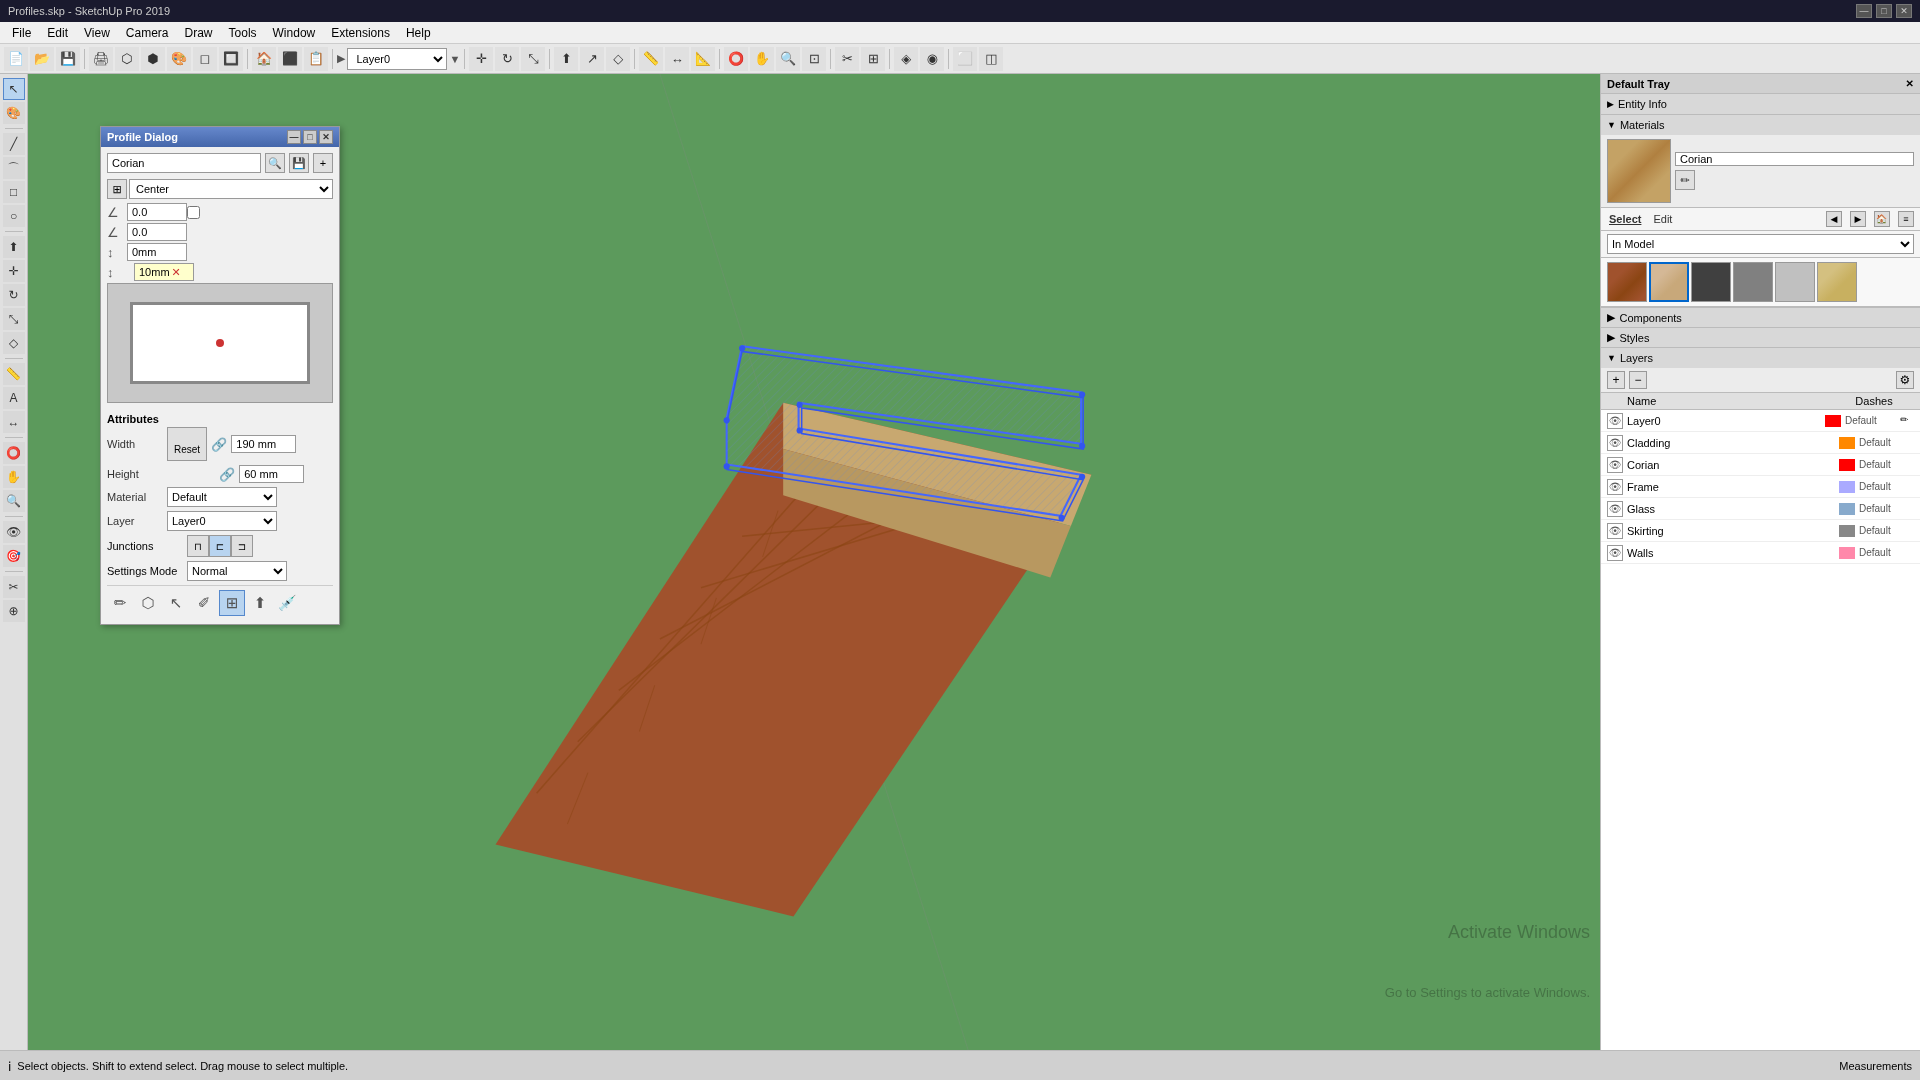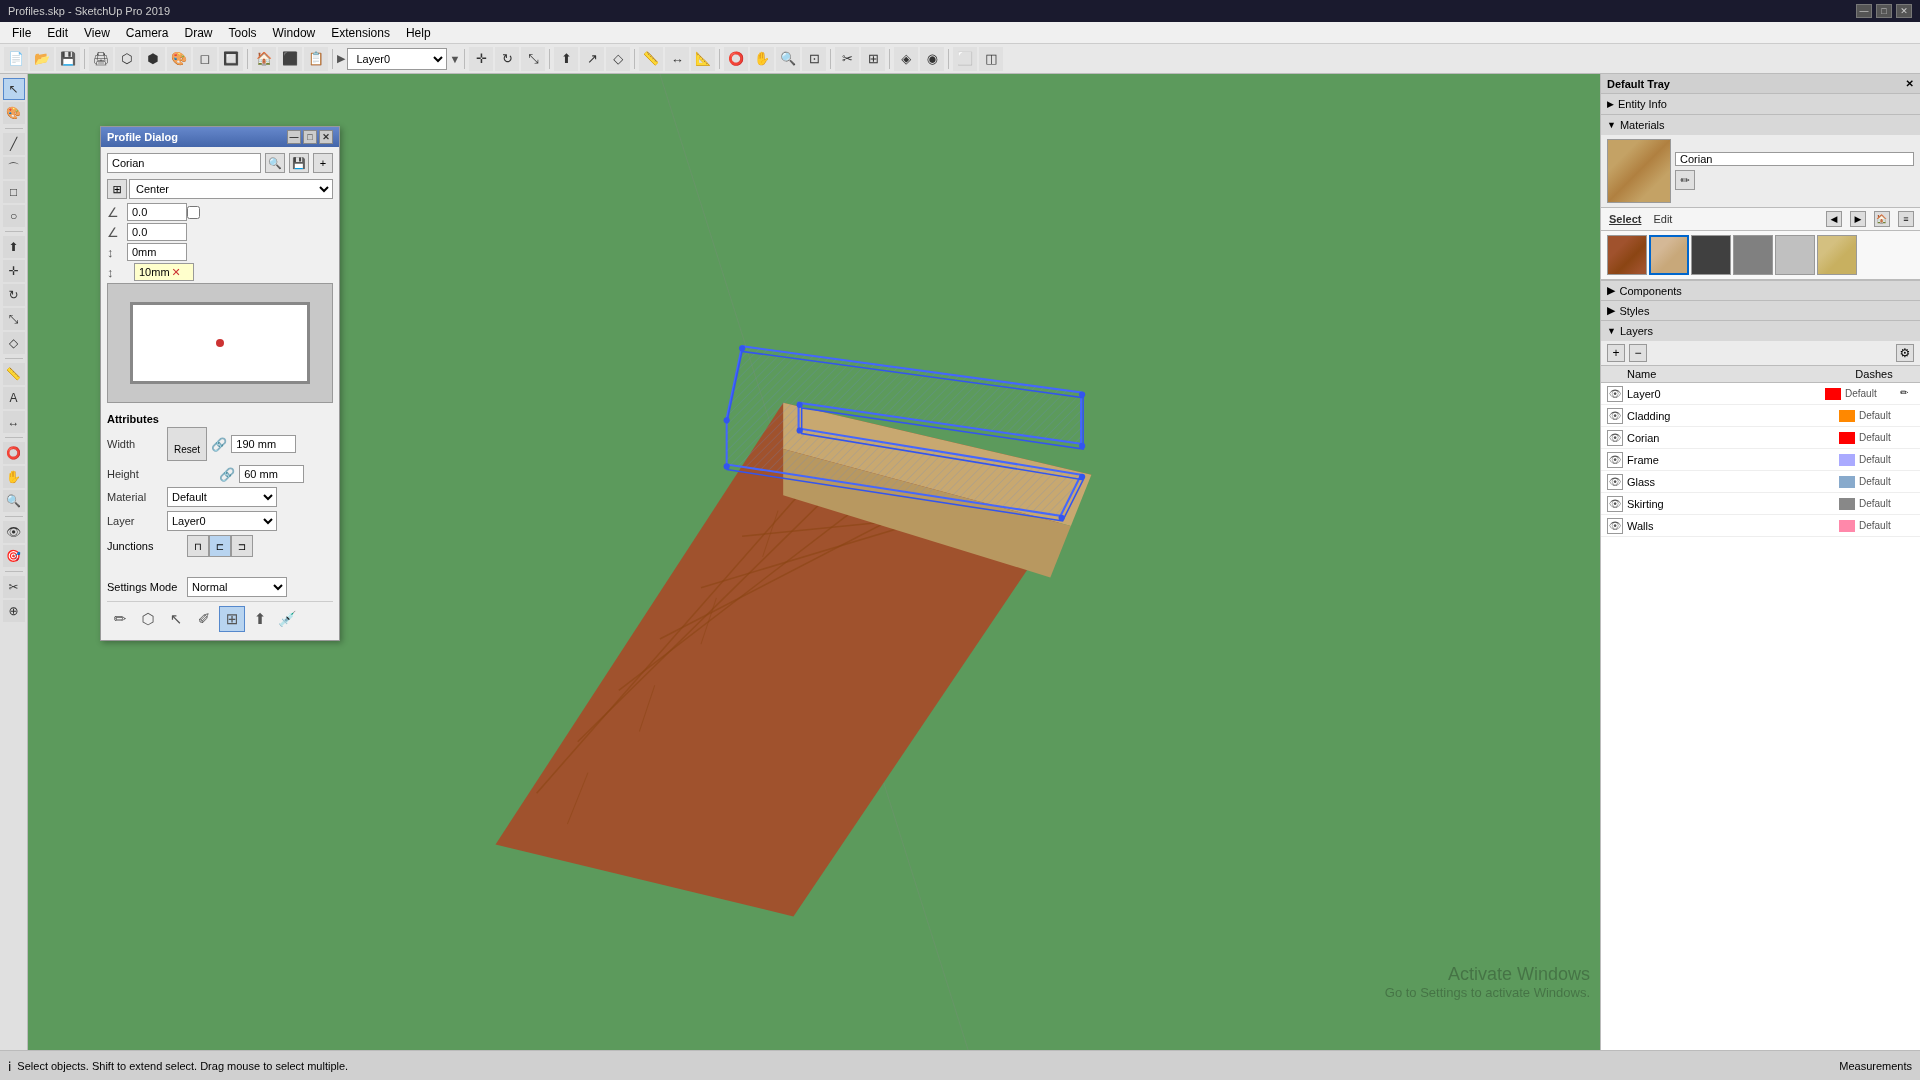"In Model" div.mat-source-row { html: none -> <div> <select> <option>In Model</option> </select> </div> }
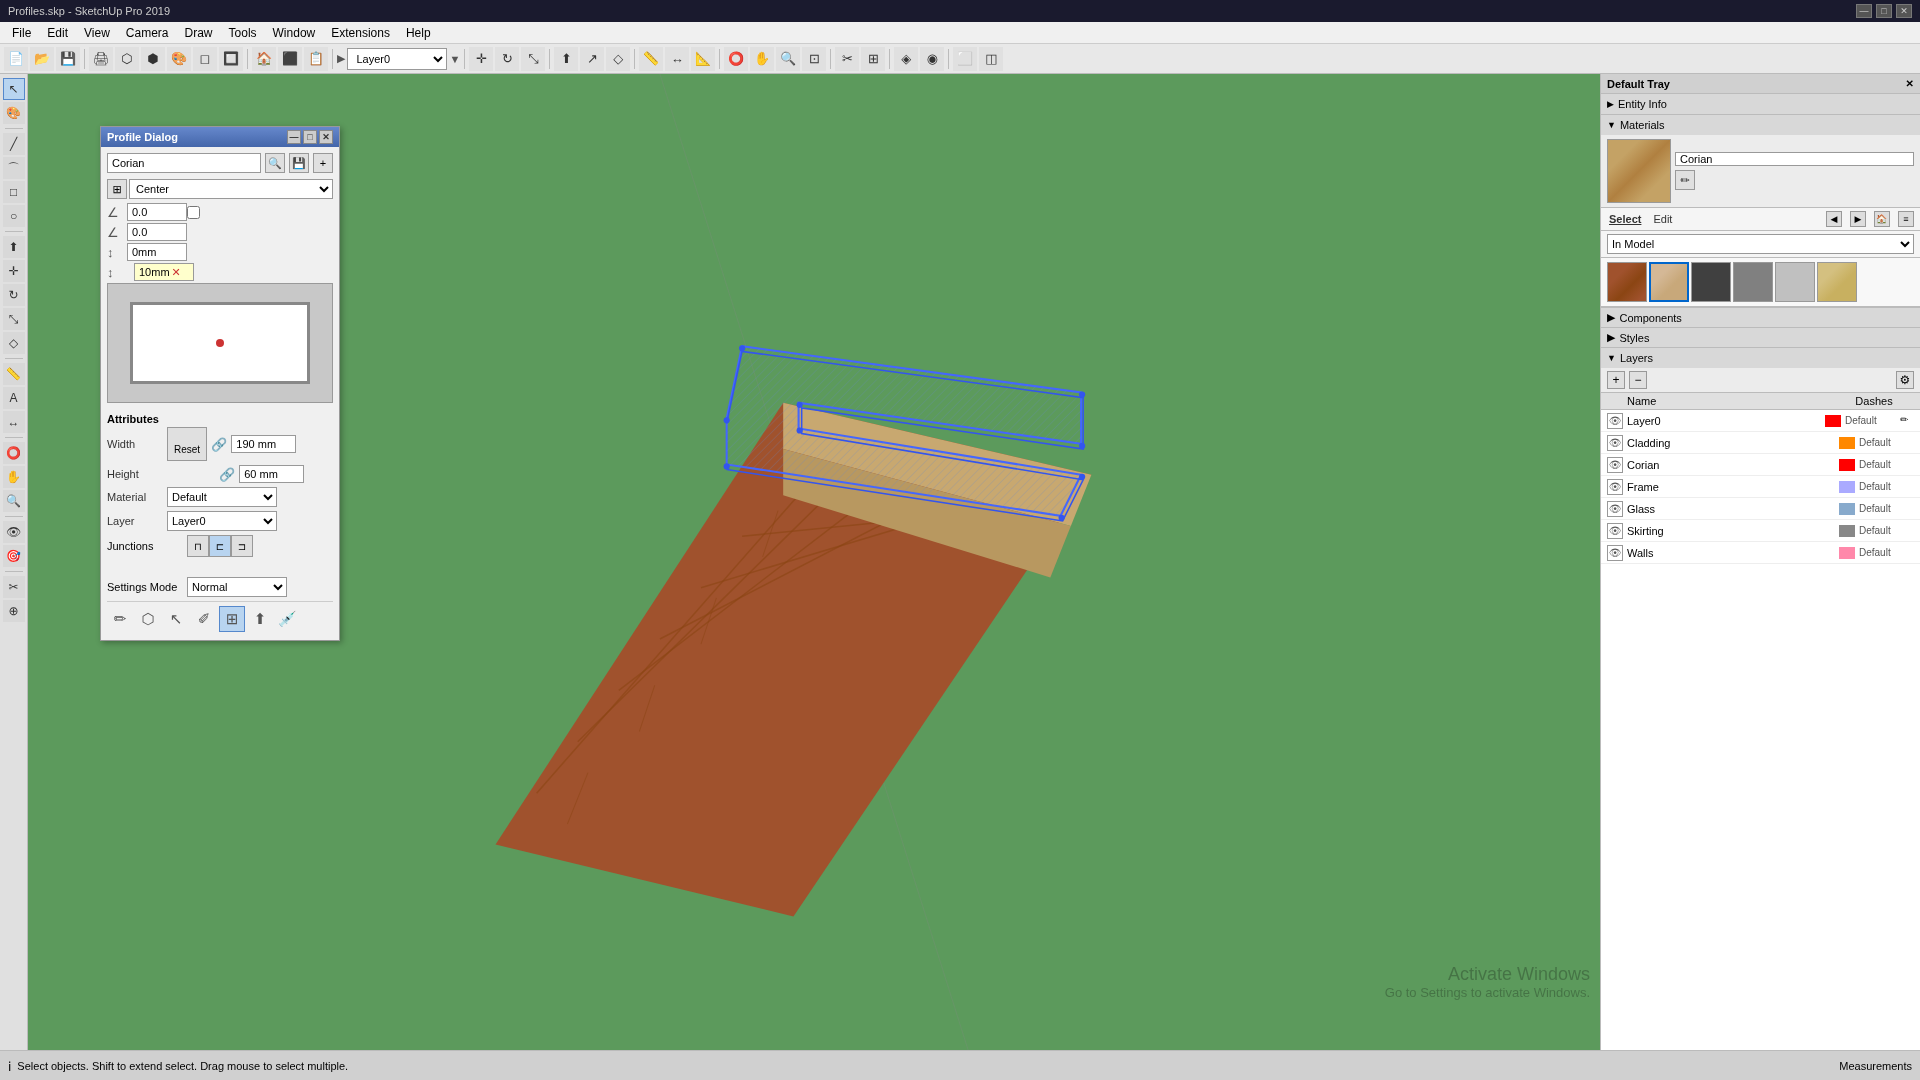"Junctions" .junctions-row { margin-bottom: 20px -> 4px }
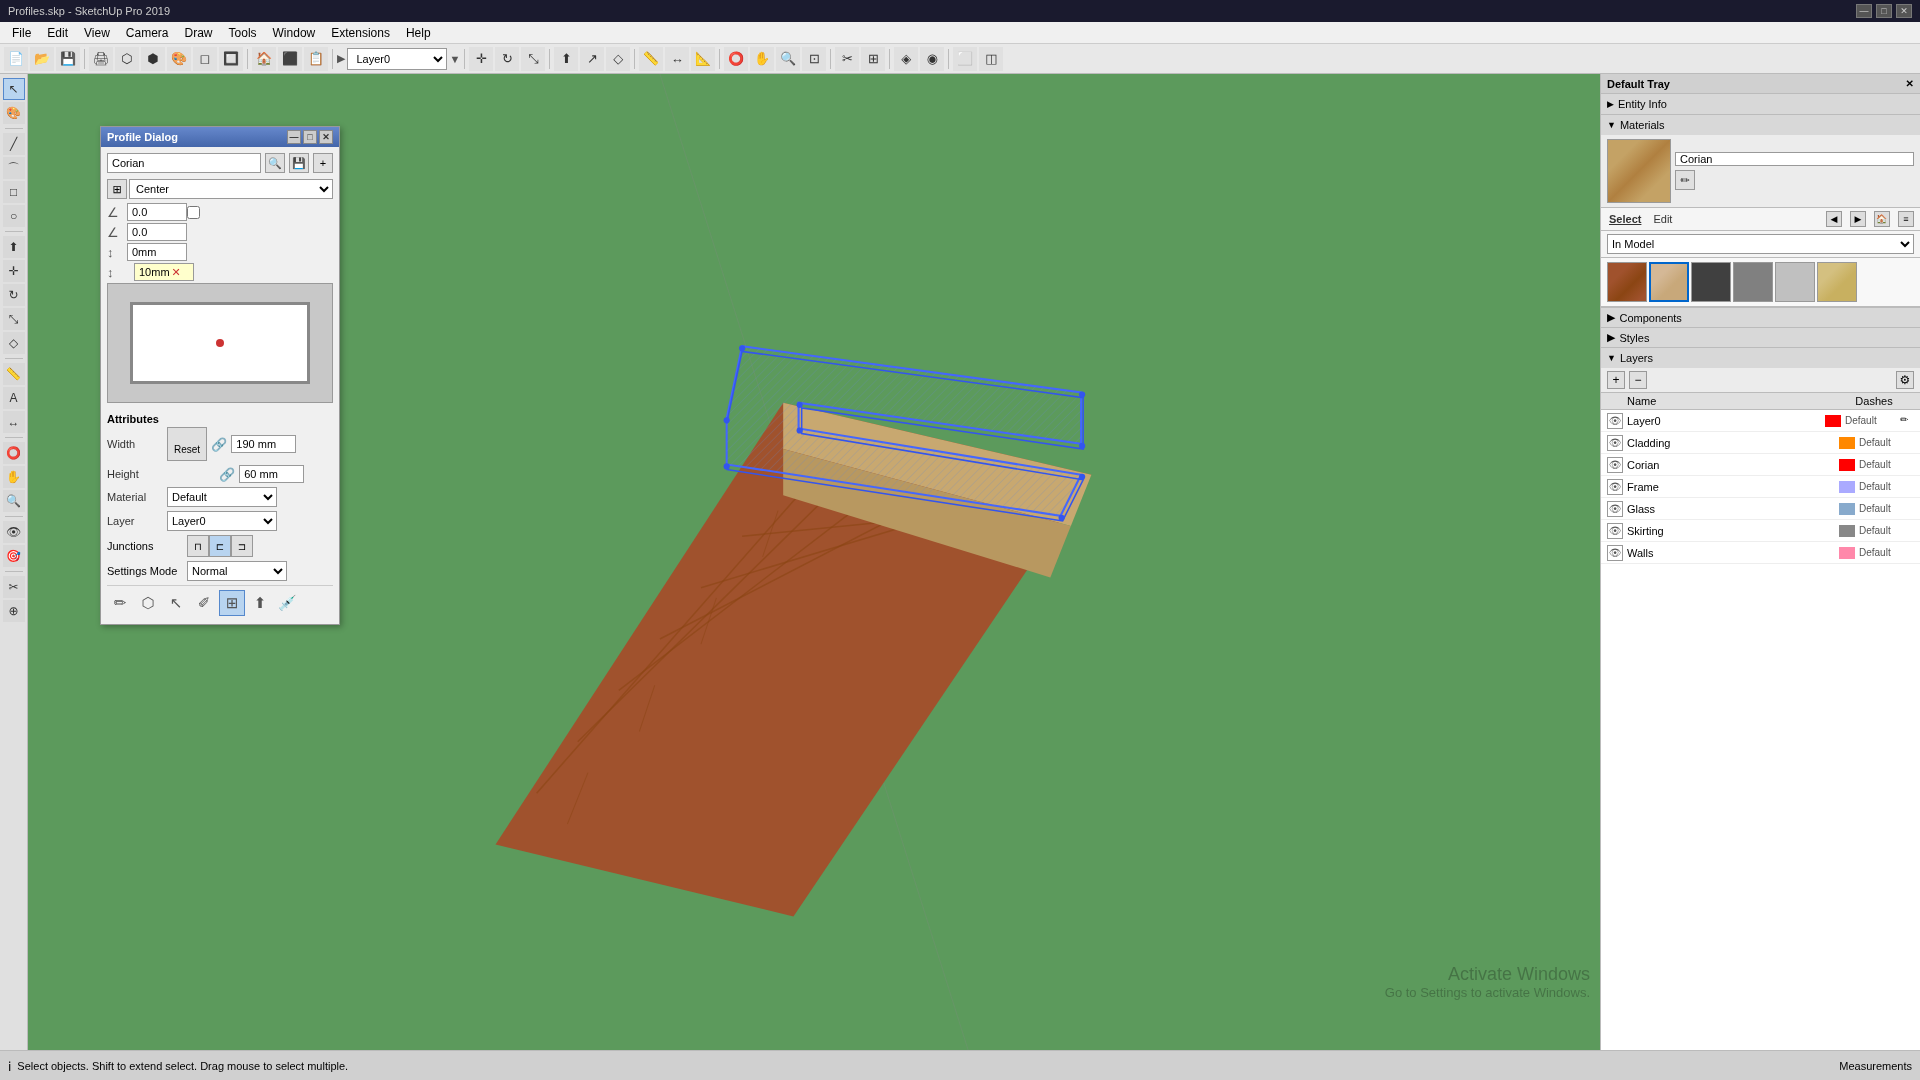"Go to Settings to activate" .activate-watermark .line2 { margin-top: none -> 42px }
